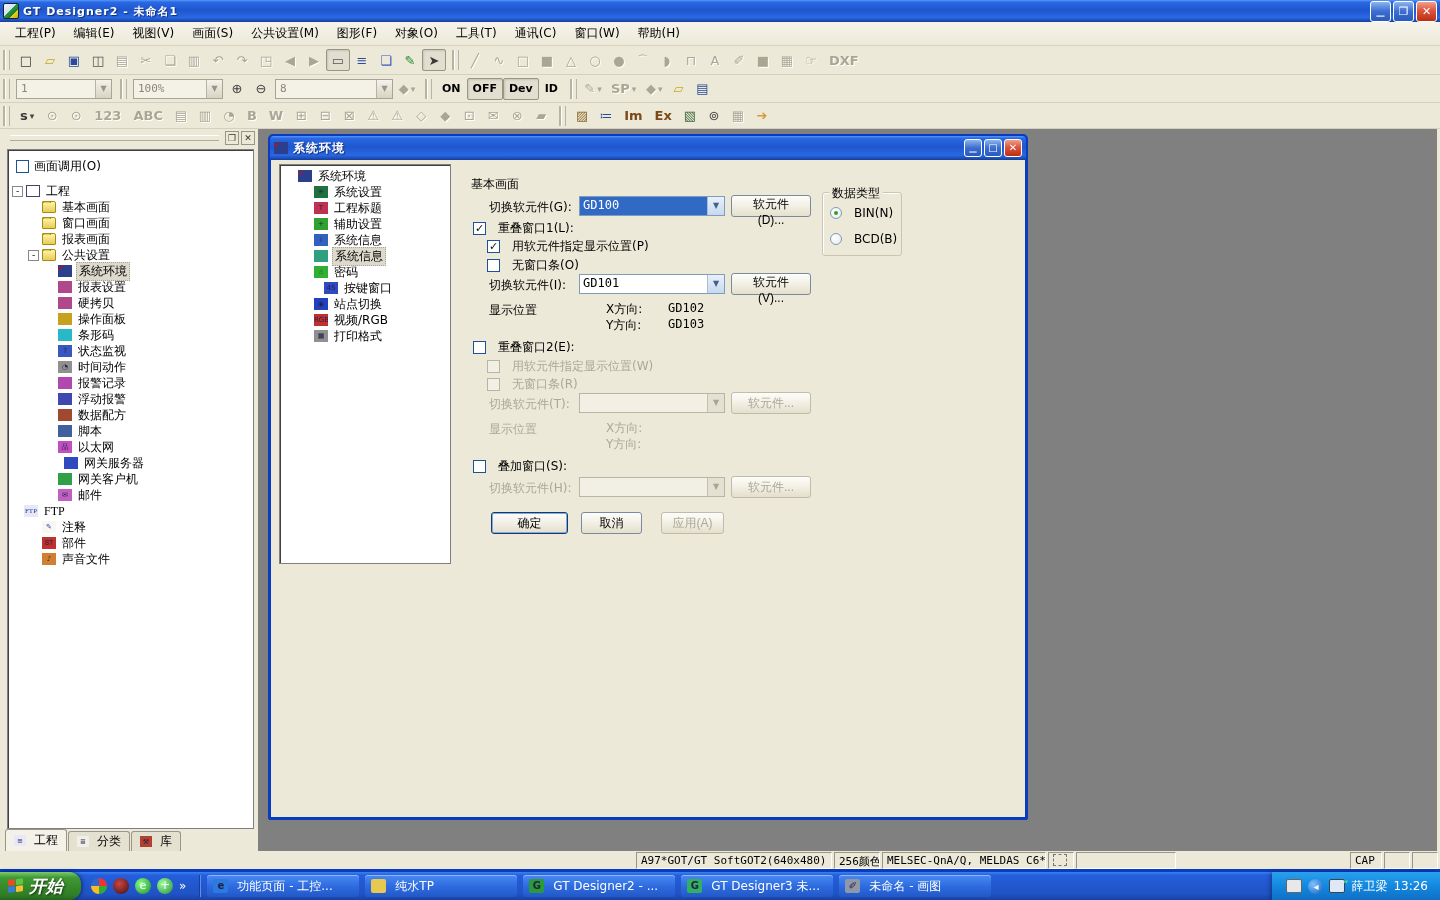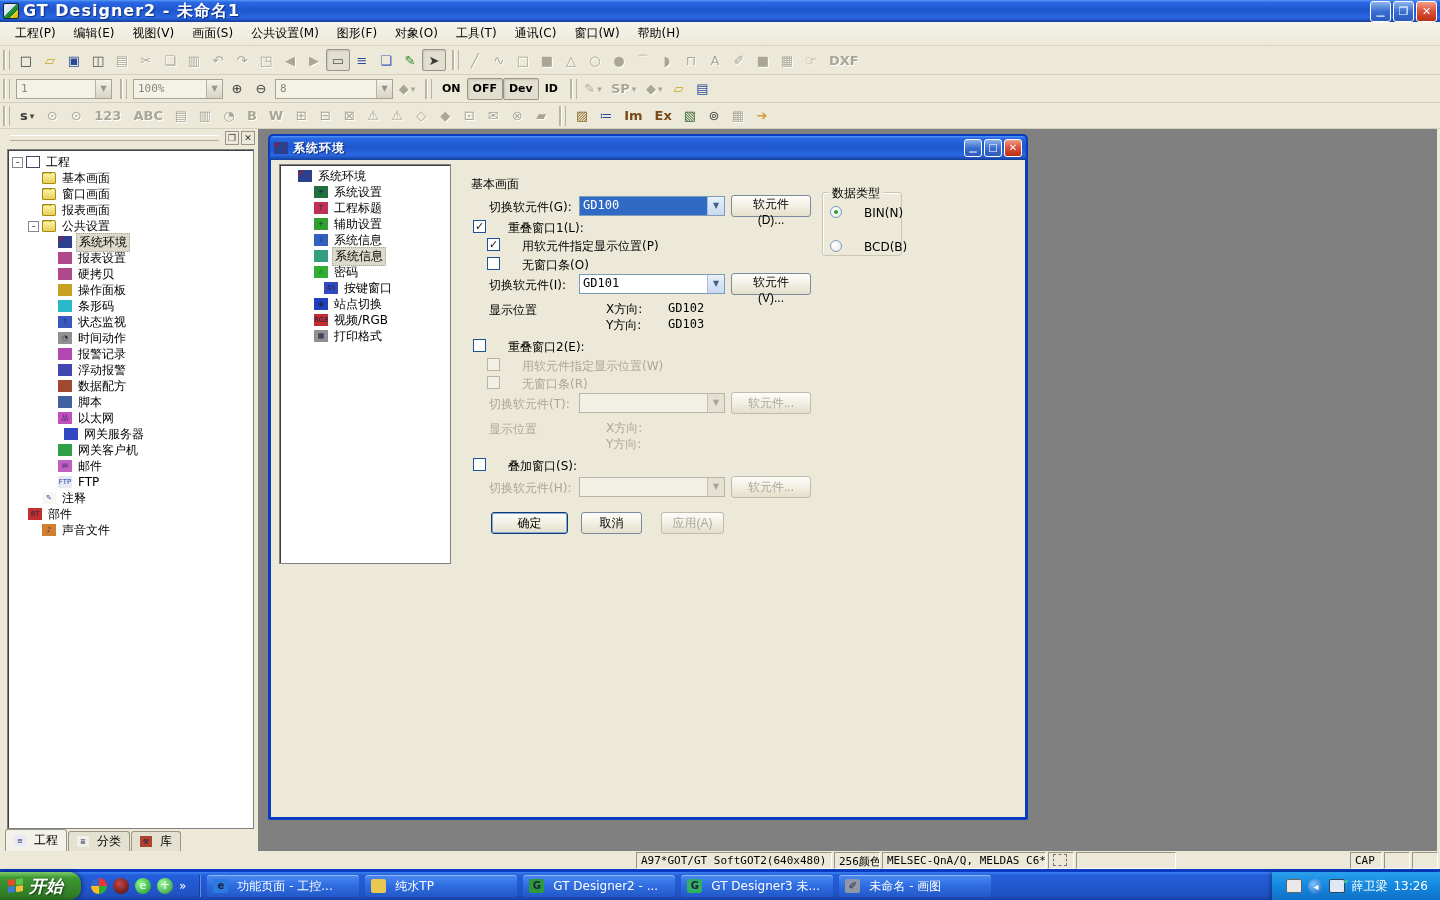"GT Designer2 - 未命名1" .title-text { font-size: 16px -> 11px }
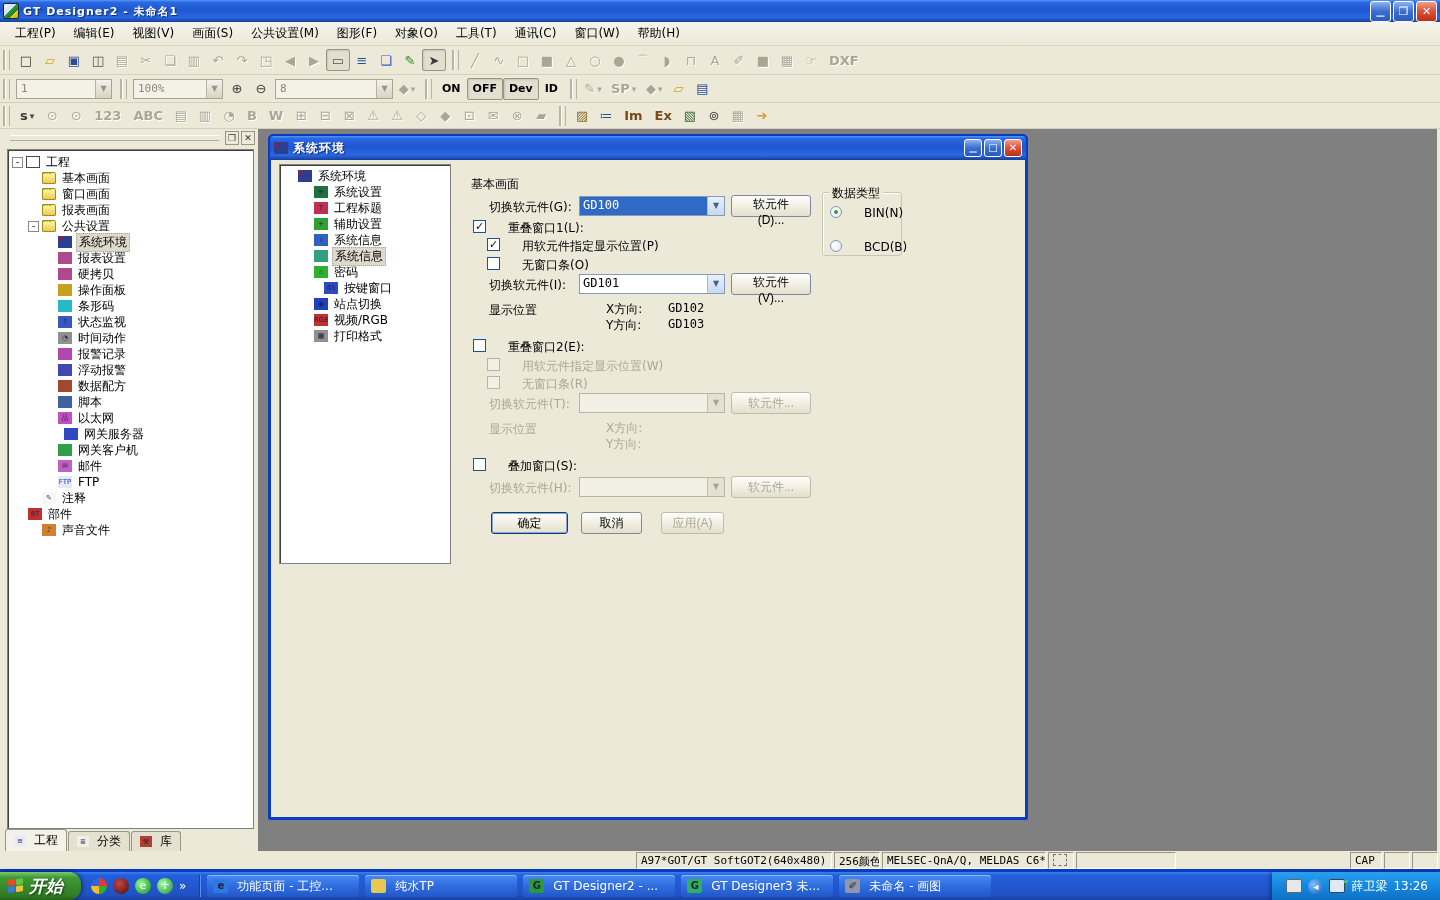"画面调用(O)" div.call-row { html: none -> <div> <span></span> <span>画面调用(O)</span> </div> }
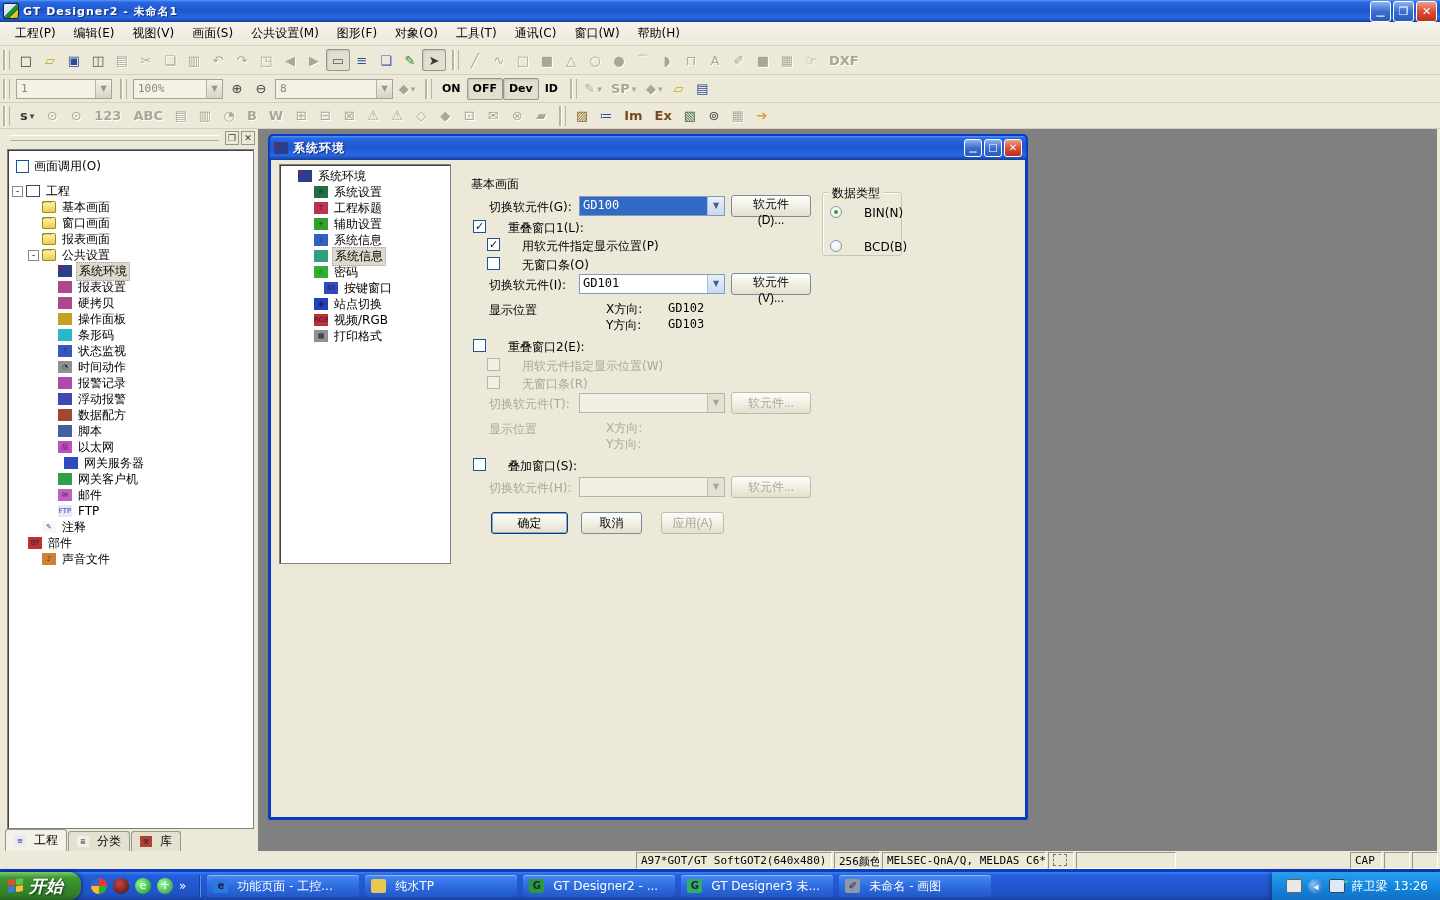"BIN(N)" .cbrow { align-items: flex-start -> center; gap: 22px -> 12px }
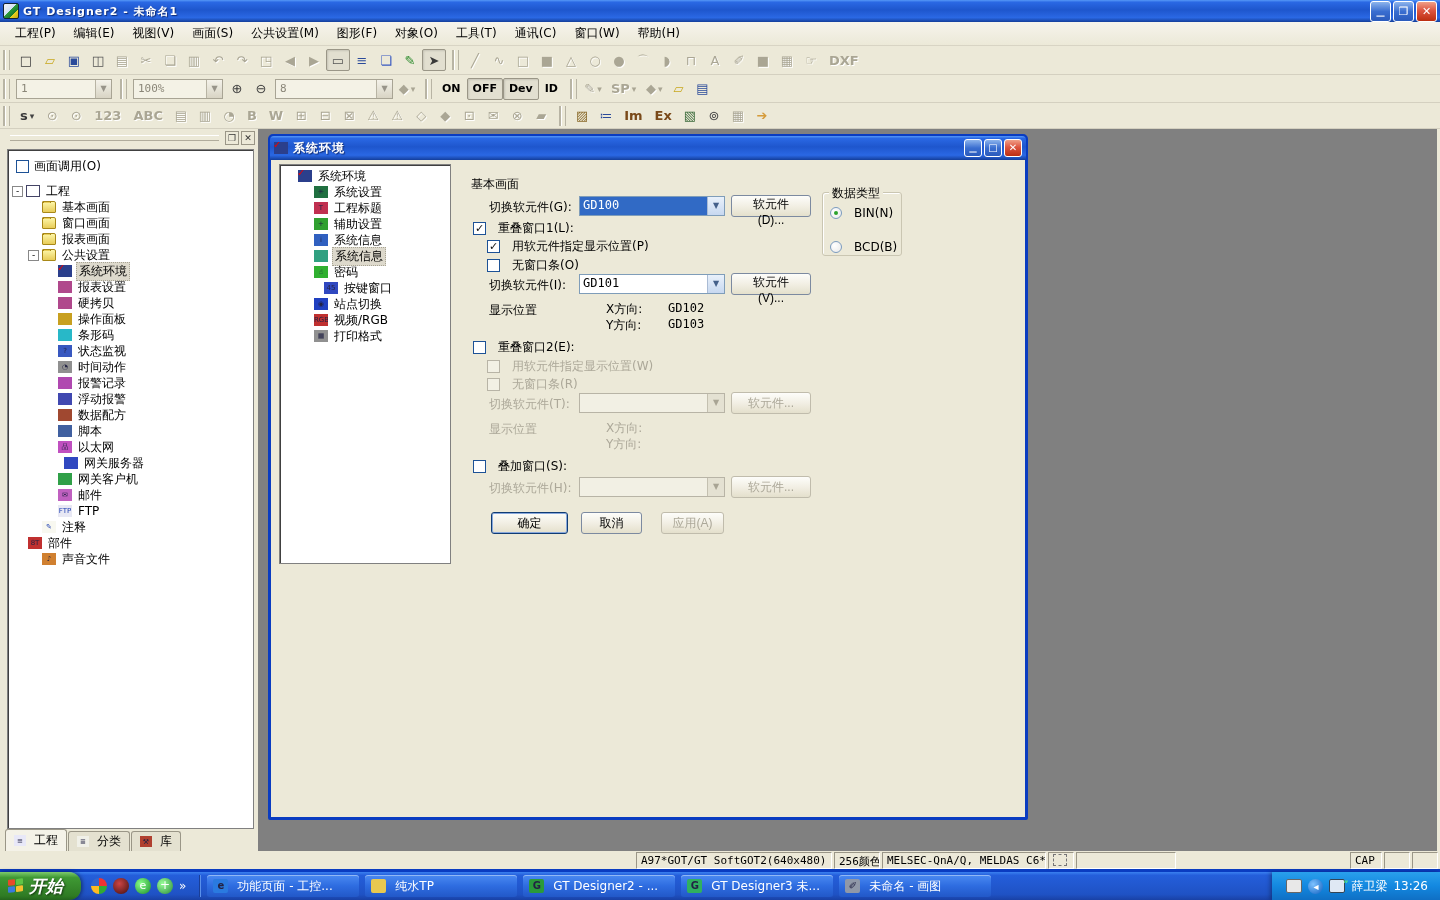"BCD(B)" div.abs { top: 80px -> 72px }
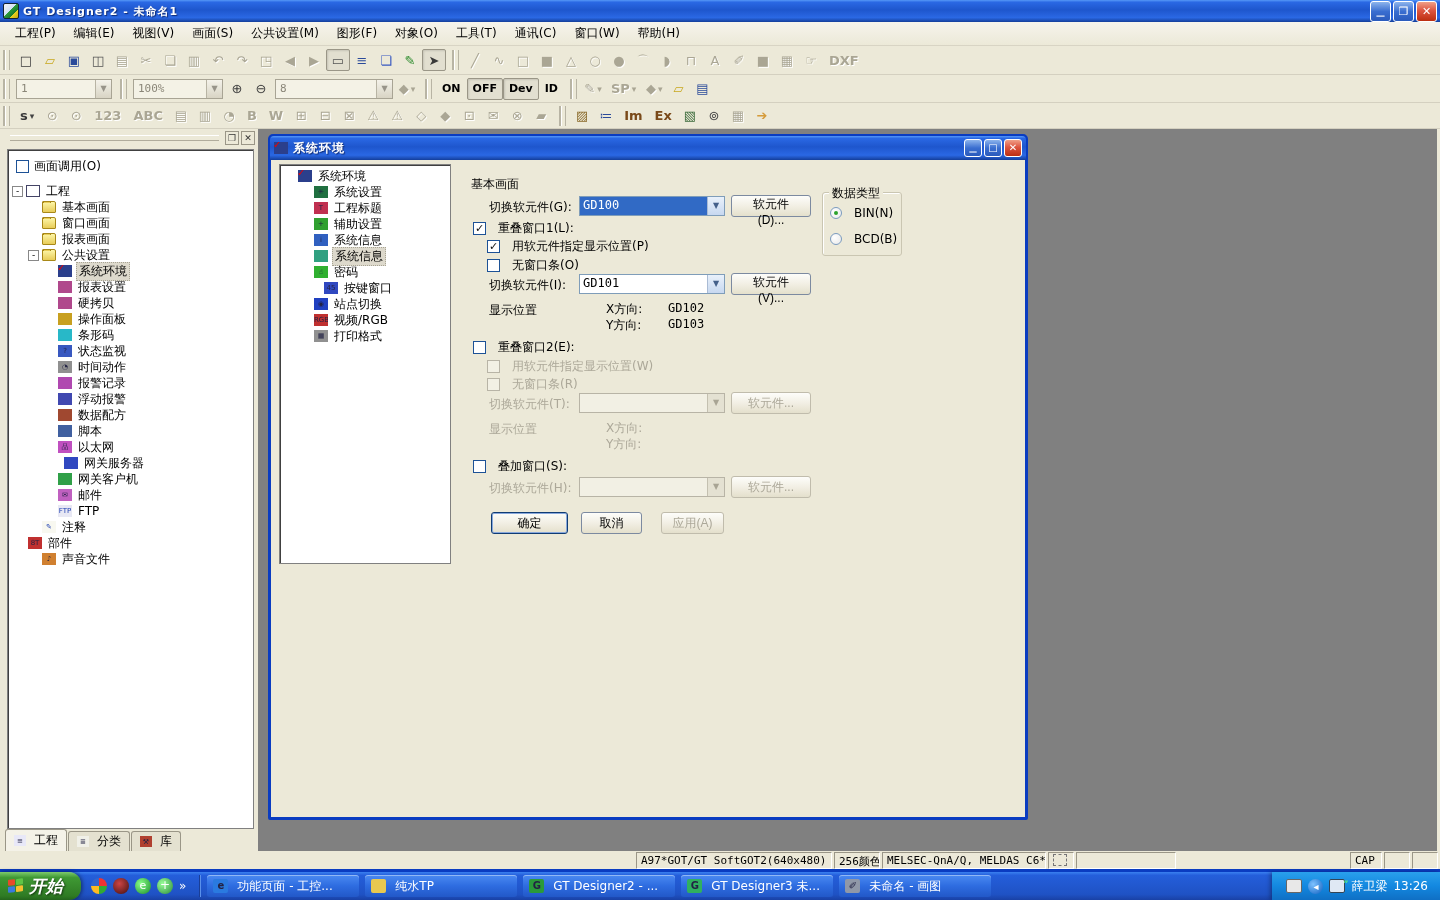"FTP" div.trow { font-family: none -> Liberation Serif, serif; padding-left: 34px -> none }
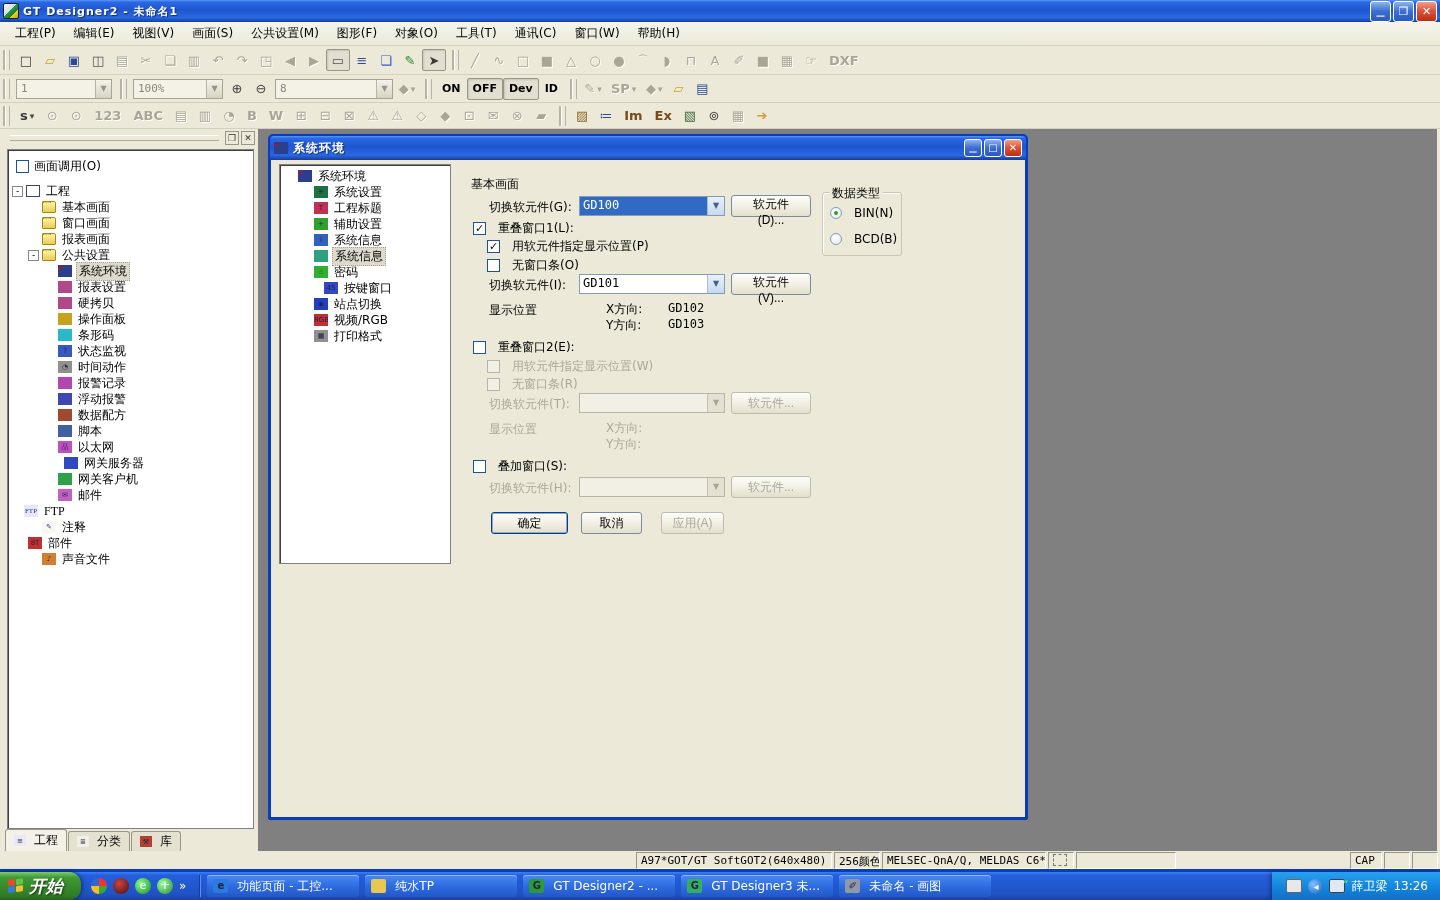"8T" div.trow { padding-left: 4px -> 18px }
